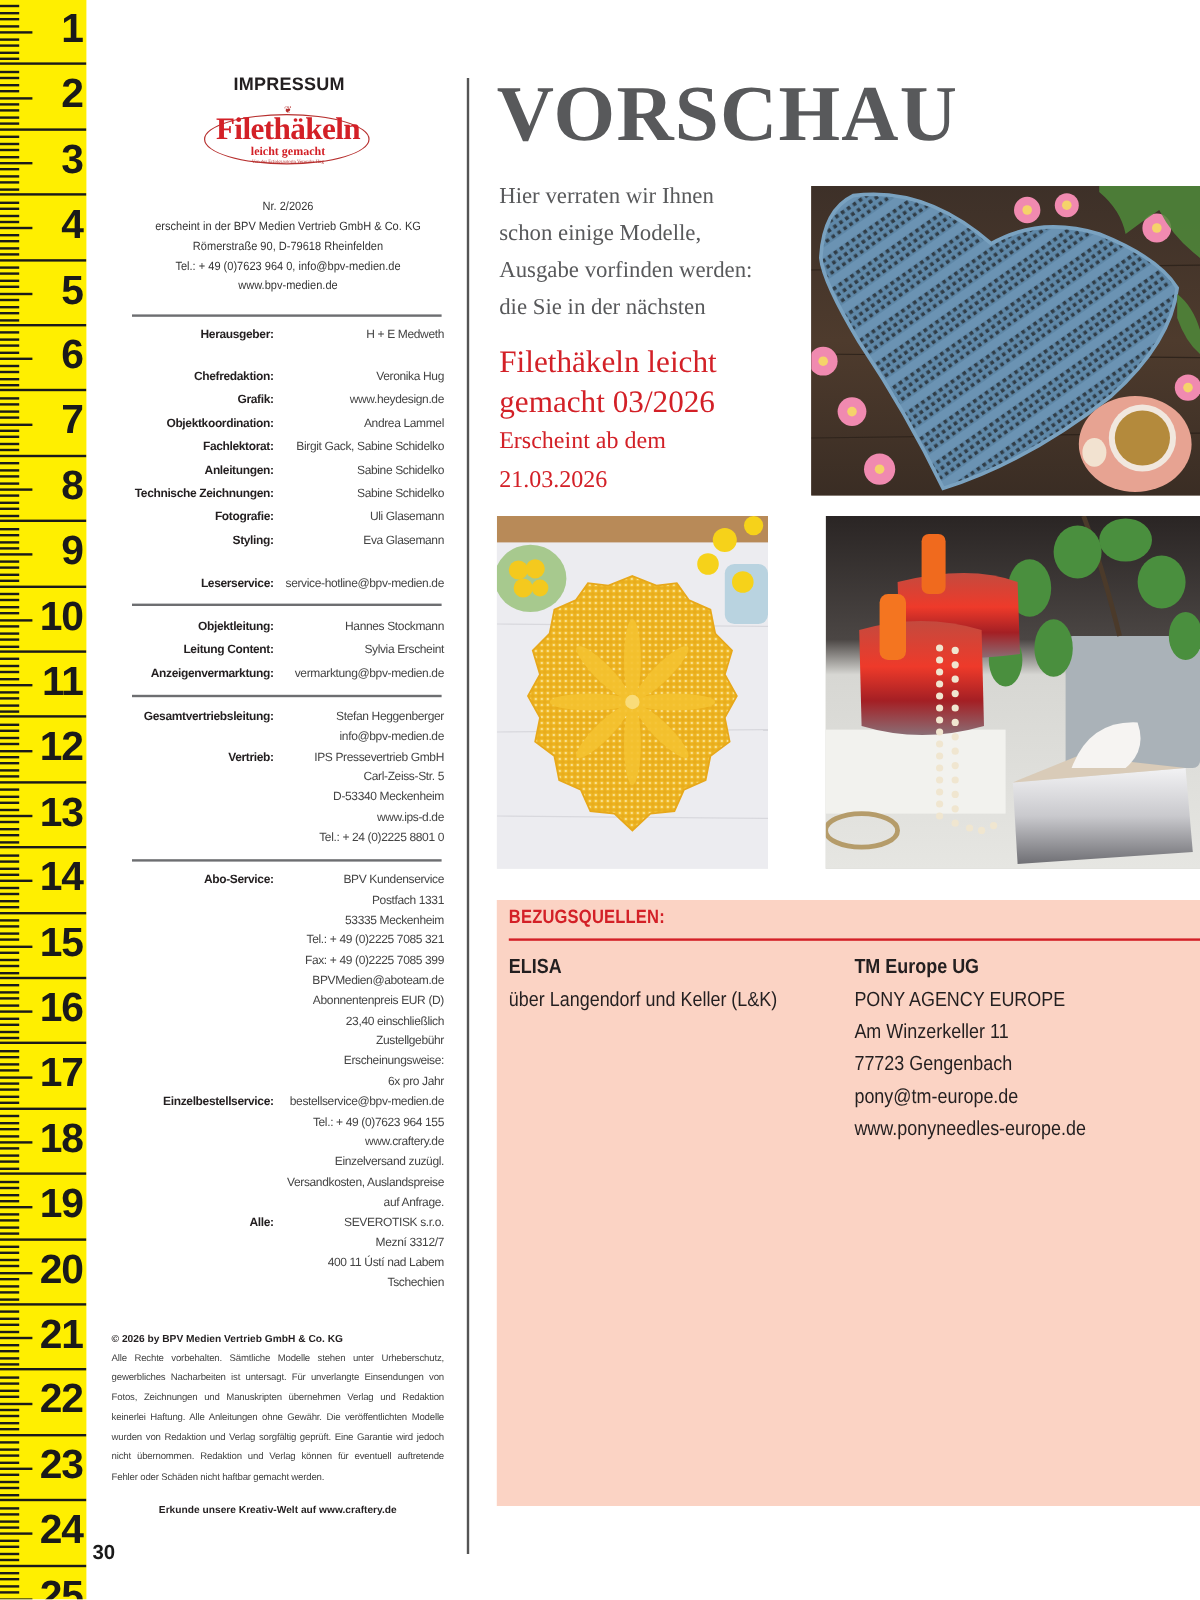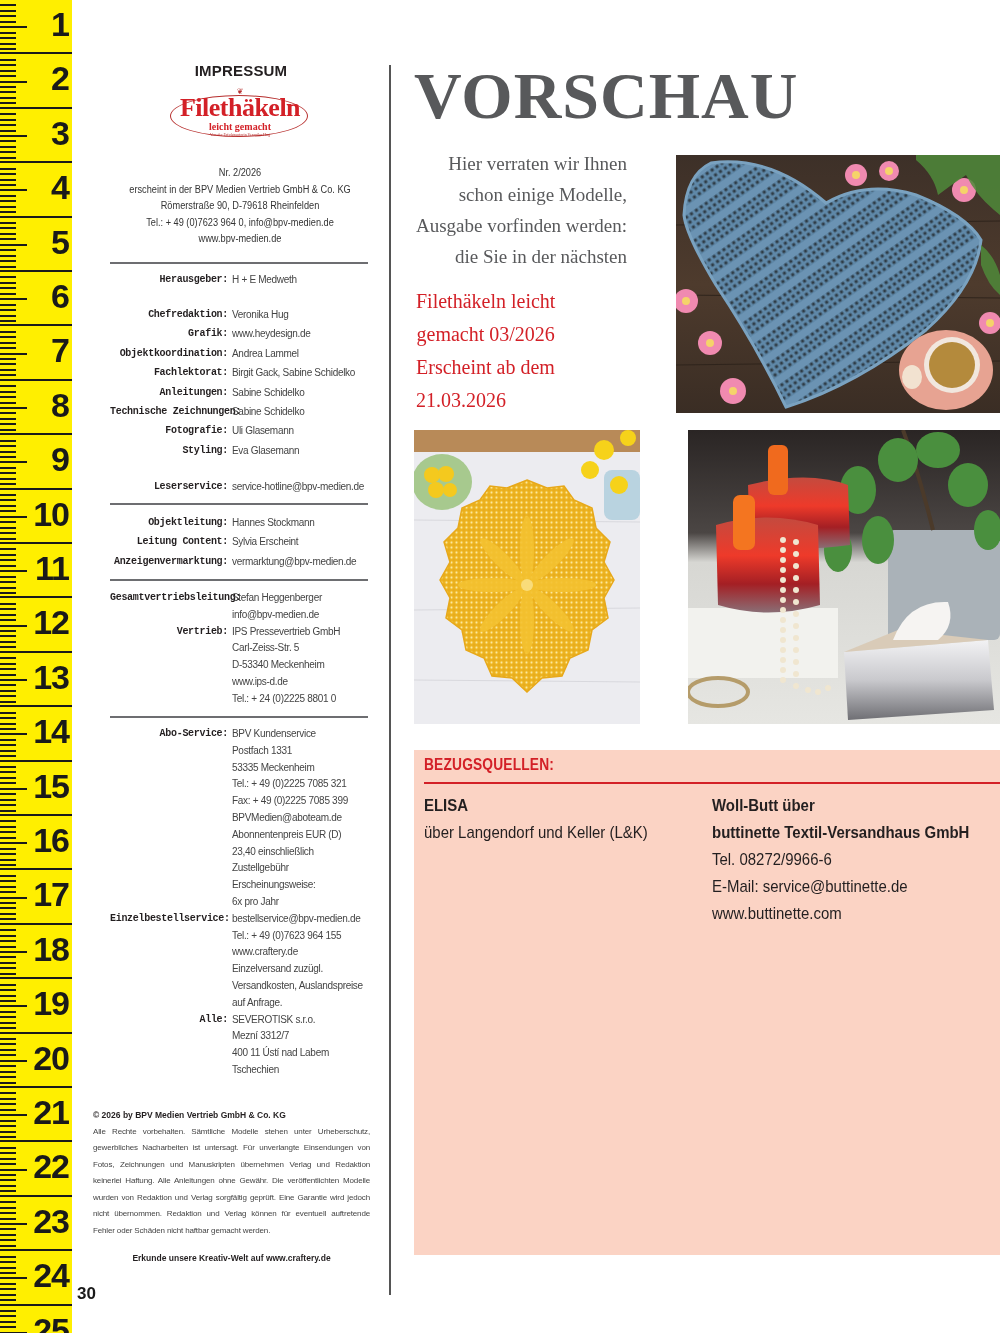"Hier verraten wir Ihnen" .intro { text-align: right -> none }
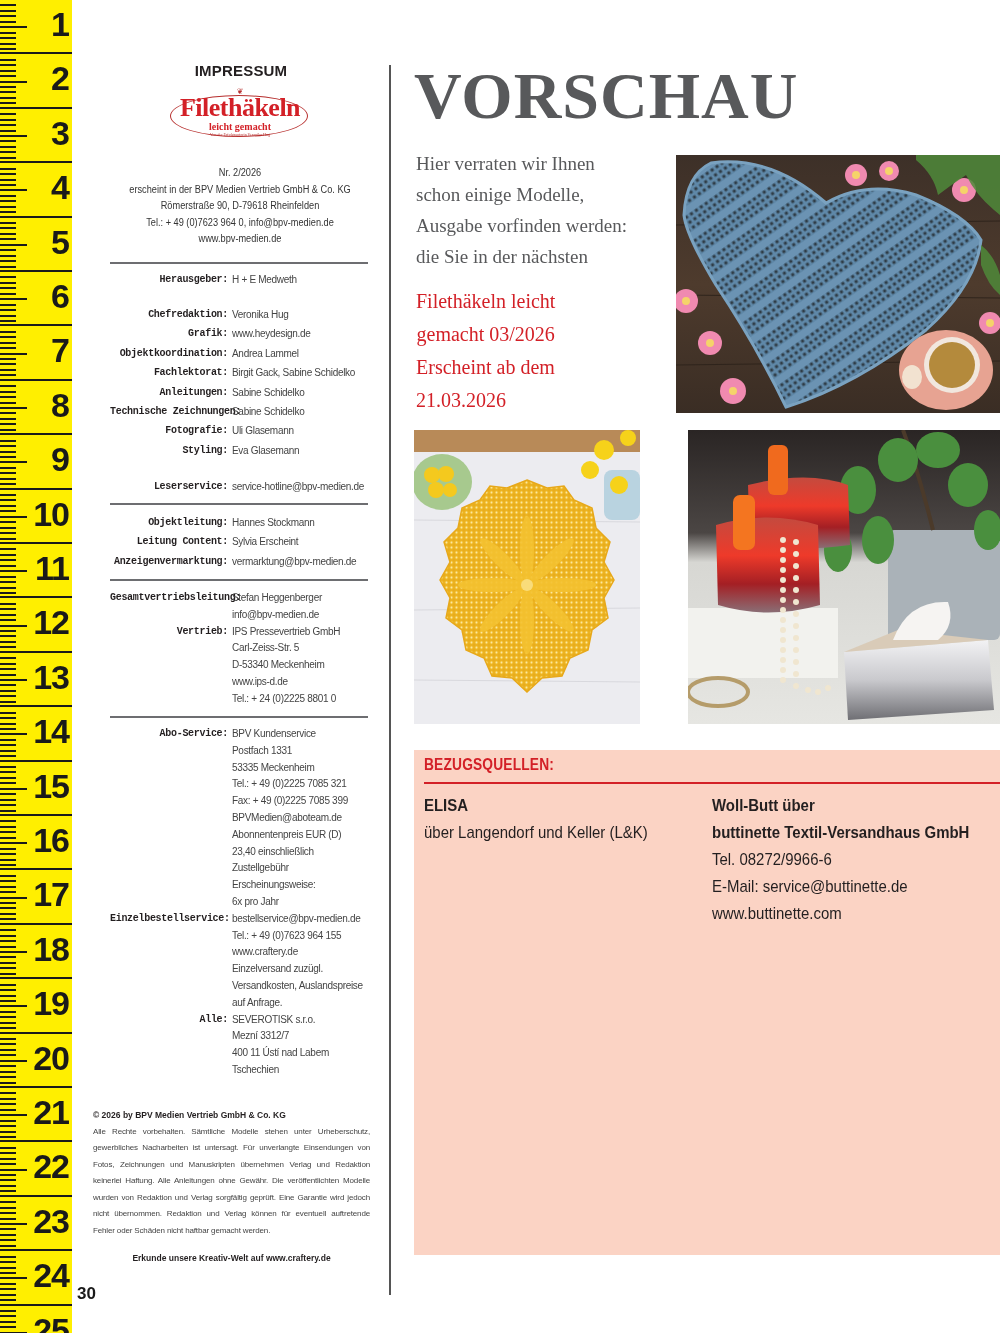"Herausgeber:" .credit-row .lbl { font-family: Liberation Mono, monospace -> none }
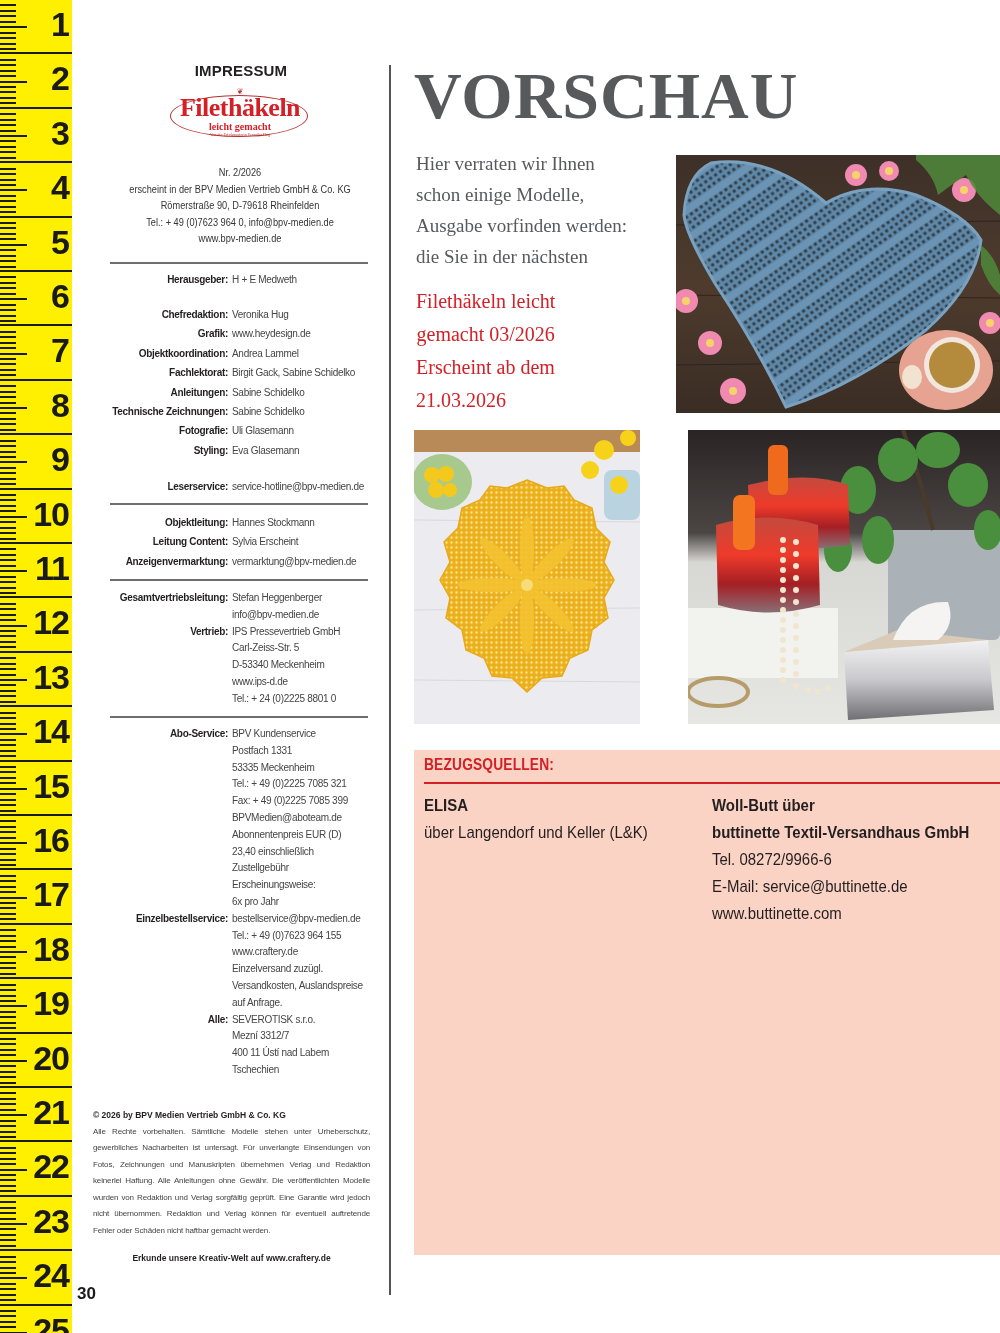"H + E Medweth" .credit-row .val { text-align: none -> right }
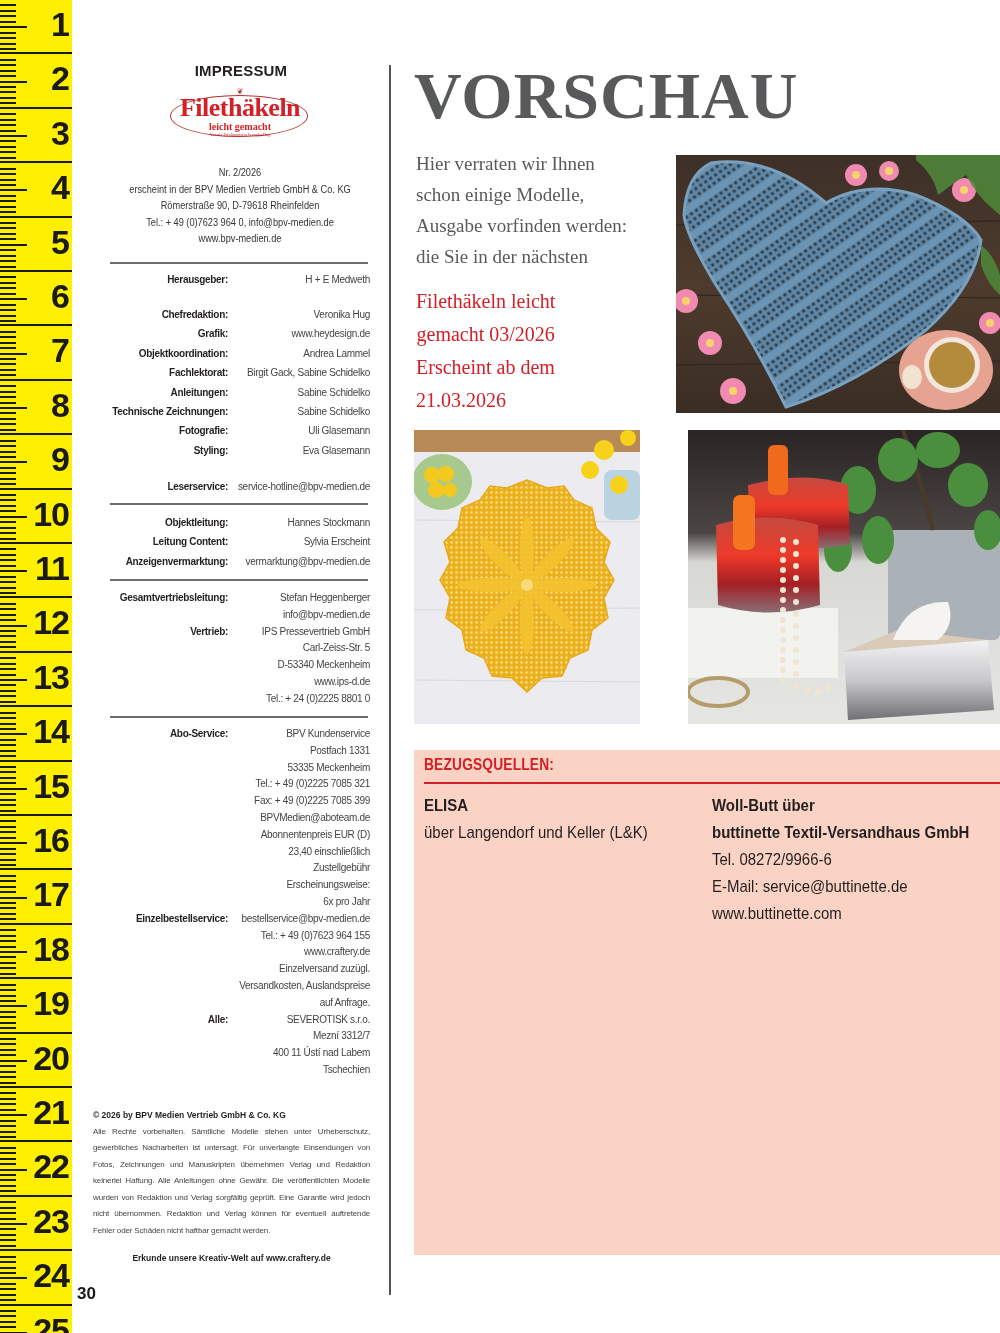"Filethäkeln leicht" .next-issue .t1 { font-size: 20px -> 26px; text-align: center -> none }
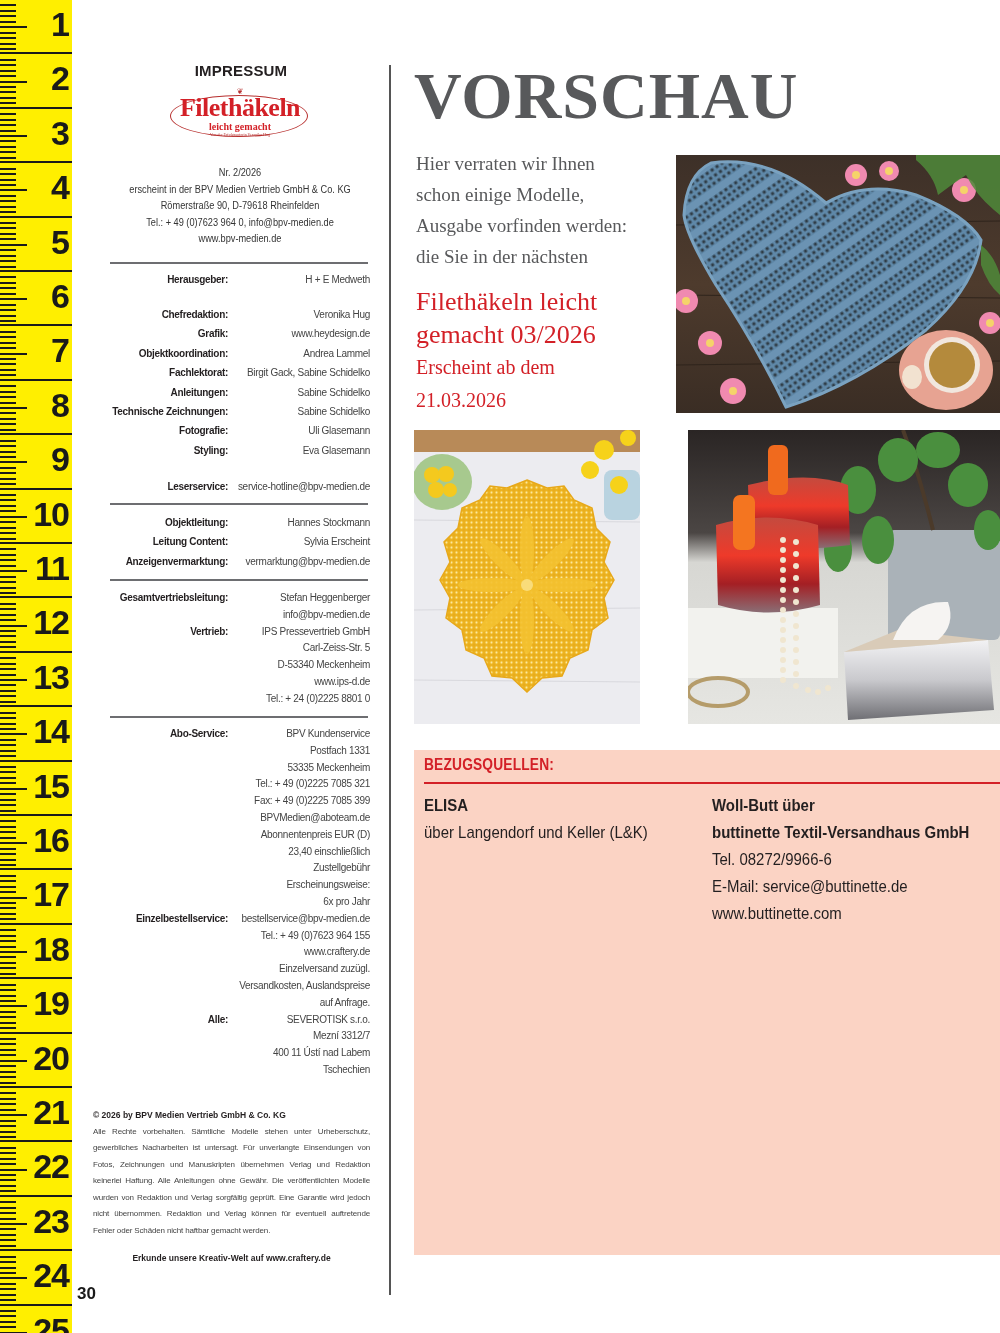"TM Europe UG" div.src-block { html: none -> <div> <div>TM Europe UG</div> <div>PONY AGENCY EUROPE</div> <div>Am Winzerkeller 11</div> <div>77723 Gengenbach</div> <div>pony@tm-europe.de</div> <div>www.ponyneedles-europe.de</div> </div> }
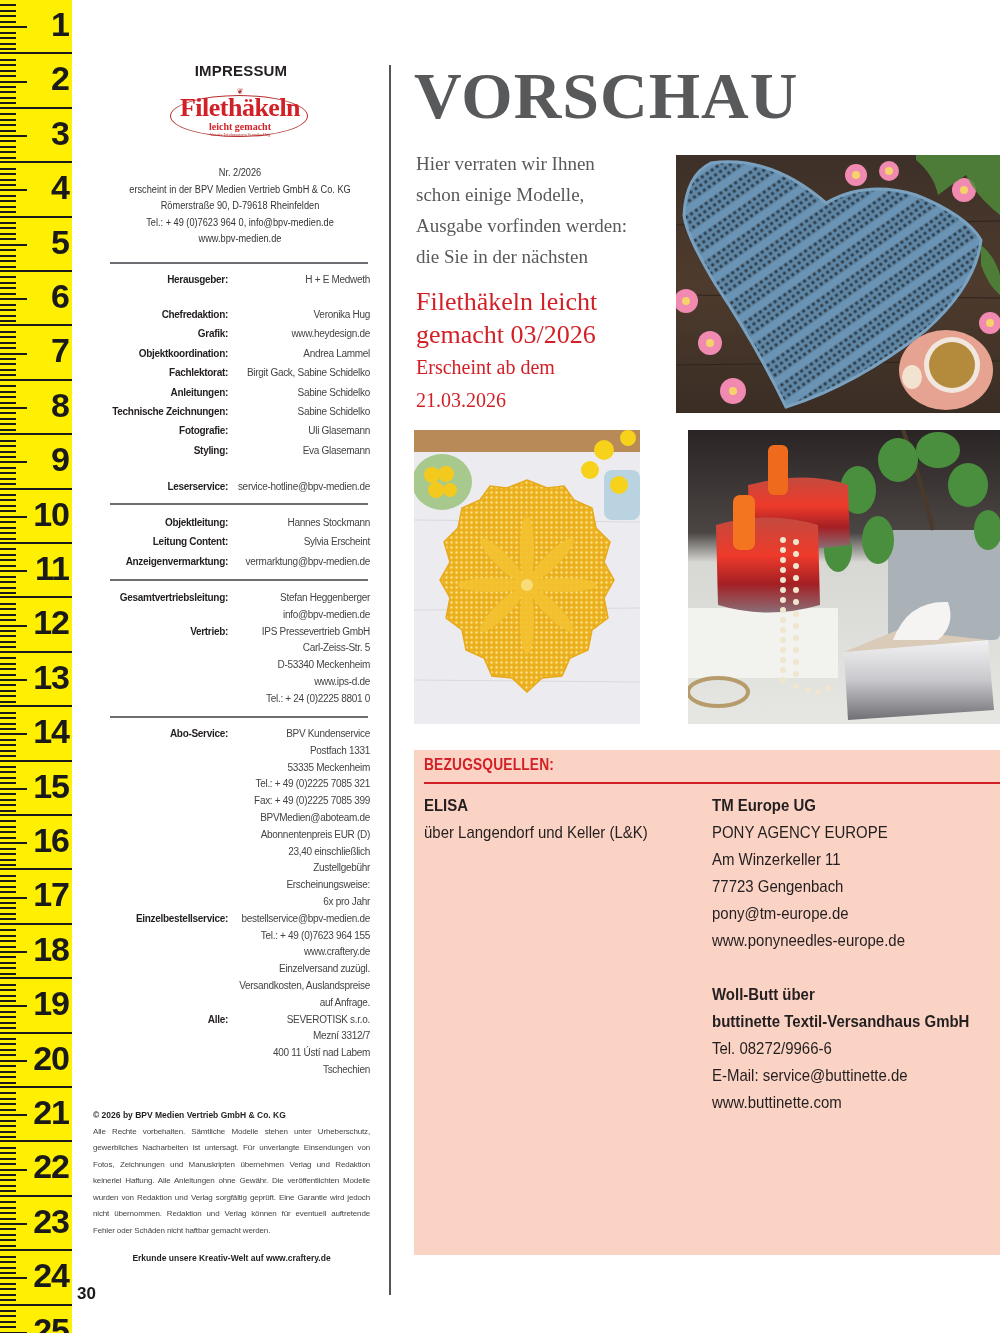"Woll-Butt über" div.src-block { html: <div> <div>Woll-Butt über</div> <div>buttinette Textil-Versandhaus GmbH</div> <div>Tel. 08272/9966-6</div> <div>E-Mail: service@buttinette.de</div> <div>www.buttinette.com</div> </div> -> none }
